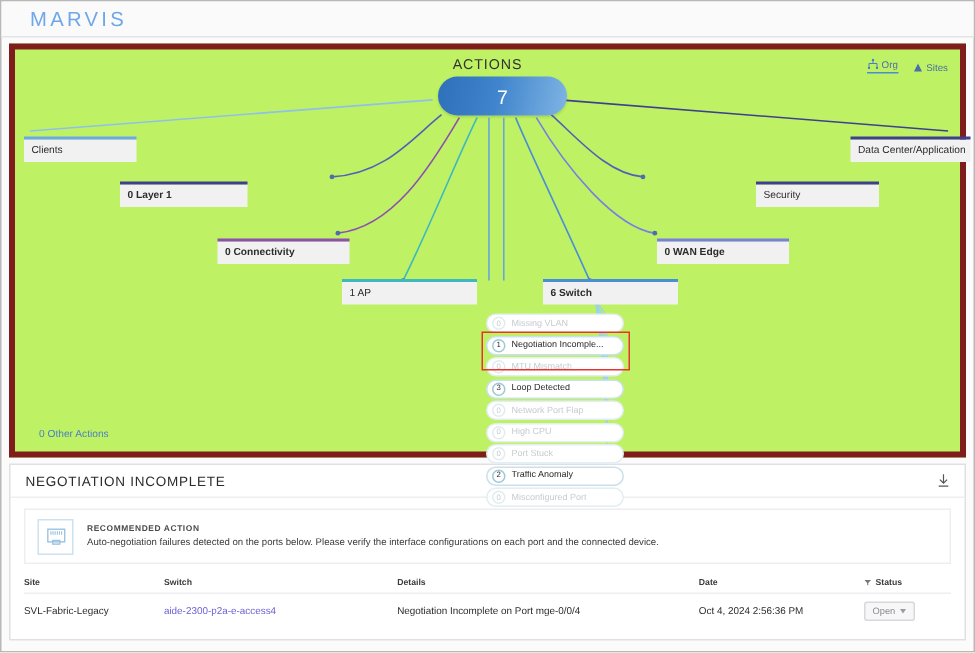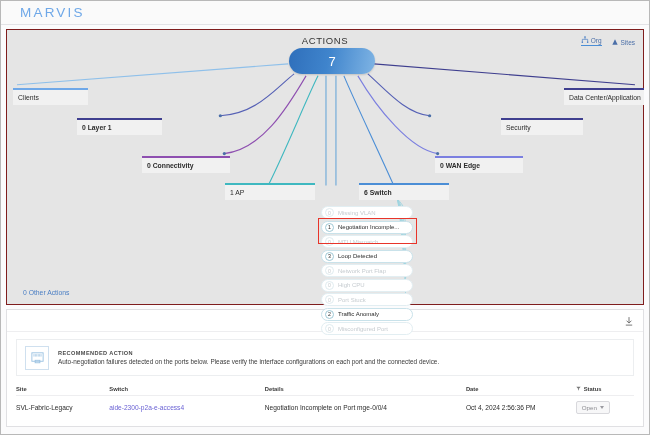"ACTIONS" .topo-card { background: #e5e5e5 -> #bef264; border: 1px solid #7f1d1d -> 4px solid #7f1d1d }
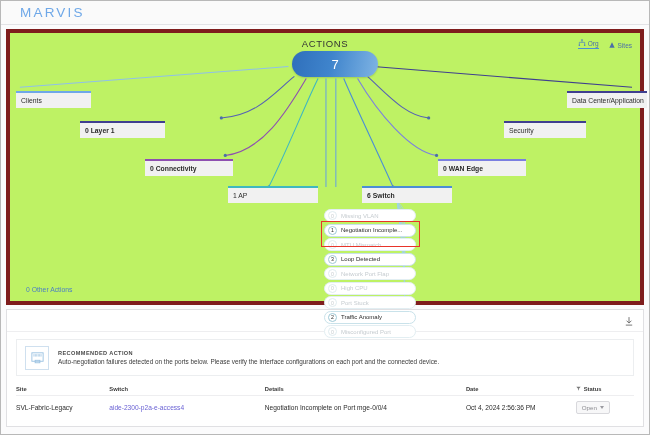"NEGOTIATION INCOMPLETE" div.detail-title { html: none -> <div>NEGOTIATION INCOMPLETE</div> }
